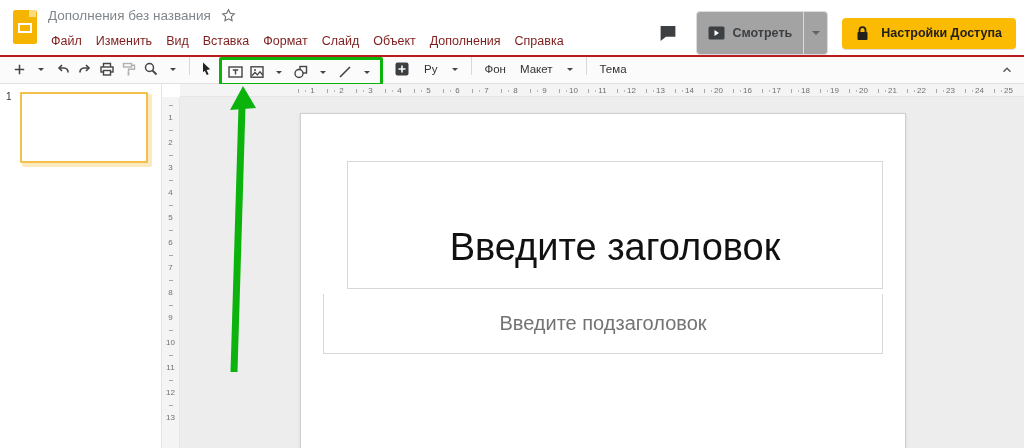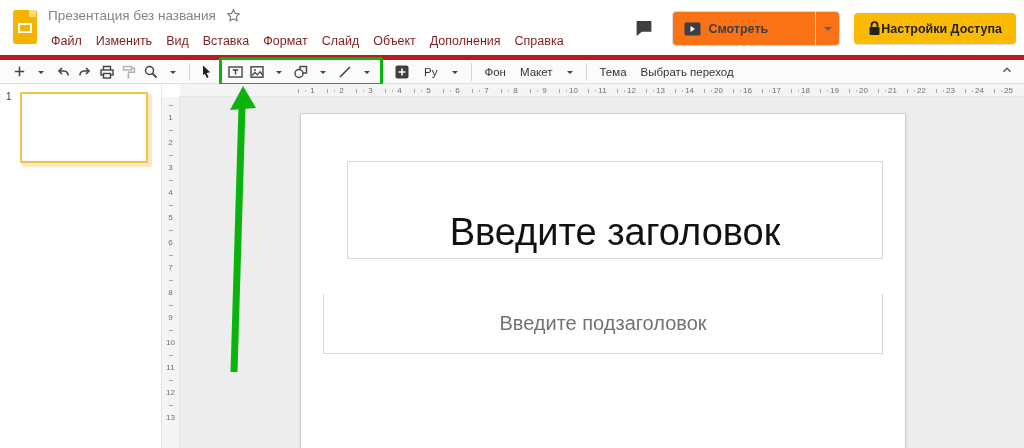"Презентация без названия" span.doc-title { text: Презентация -> Дополнения }
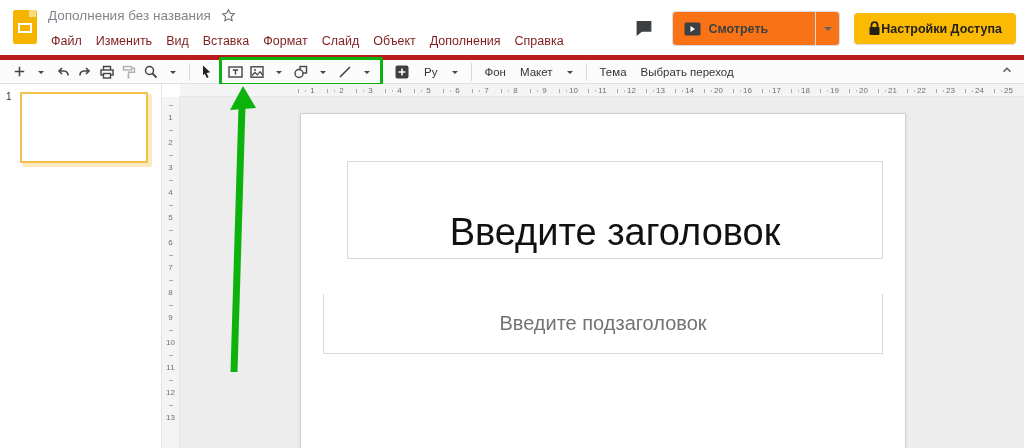"Смотреть" .present { background: #f97316 -> #a3a3a3; gap: 36px -> none; height: 35px -> 44px }
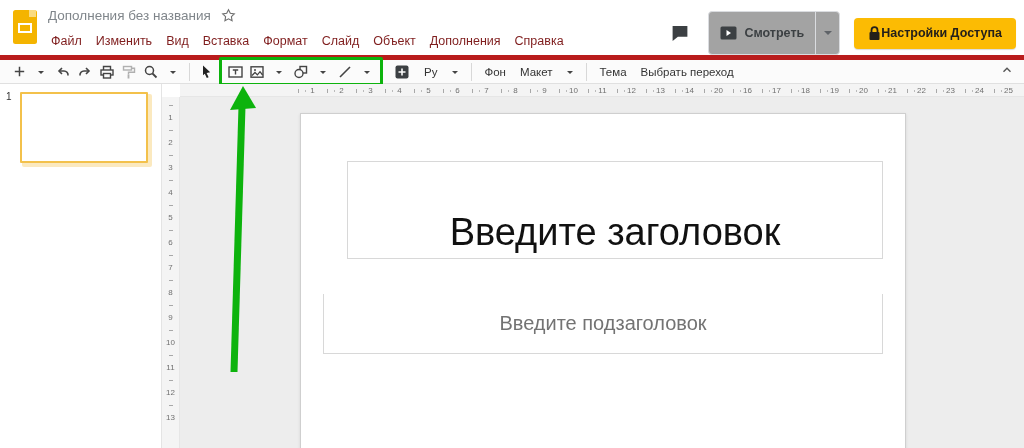"Настройки Доступа" .share-btn { gap: 0 -> 12px }
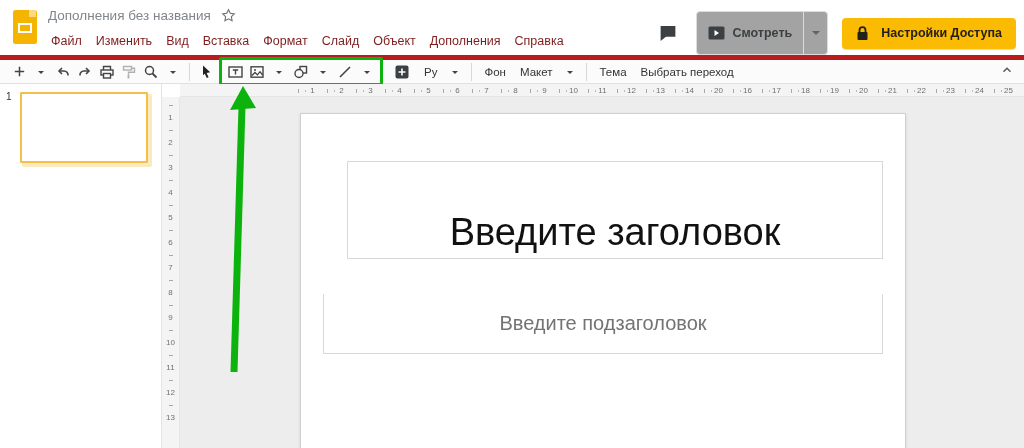"Ру" .toolbar { align-items: center -> flex-start; border-top: 5px solid #b91c1c -> 2px solid #b91c1c }
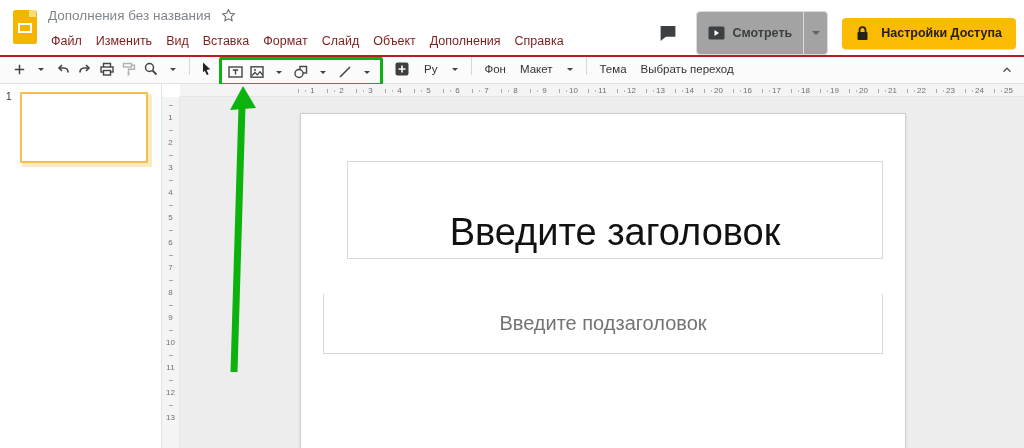"Выбрать переход" button.ttext { html: <button>Выбрать переход</button> -> none }
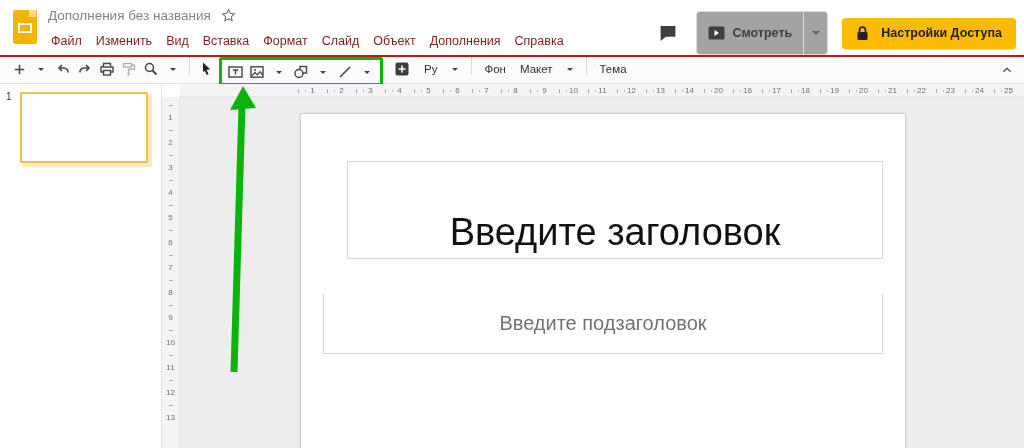"Введите заголовок" .title-box { height: 98px -> 128px; padding-bottom: 4px -> 19px }
